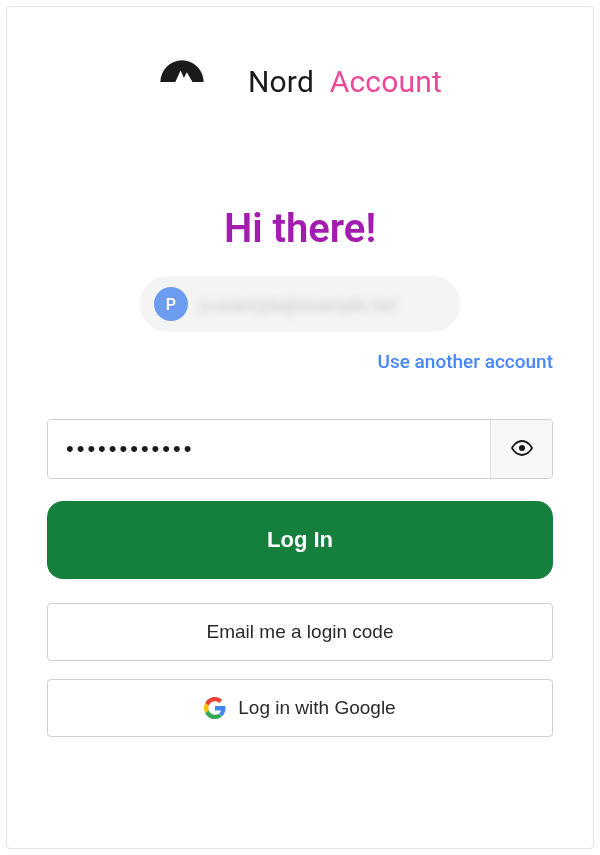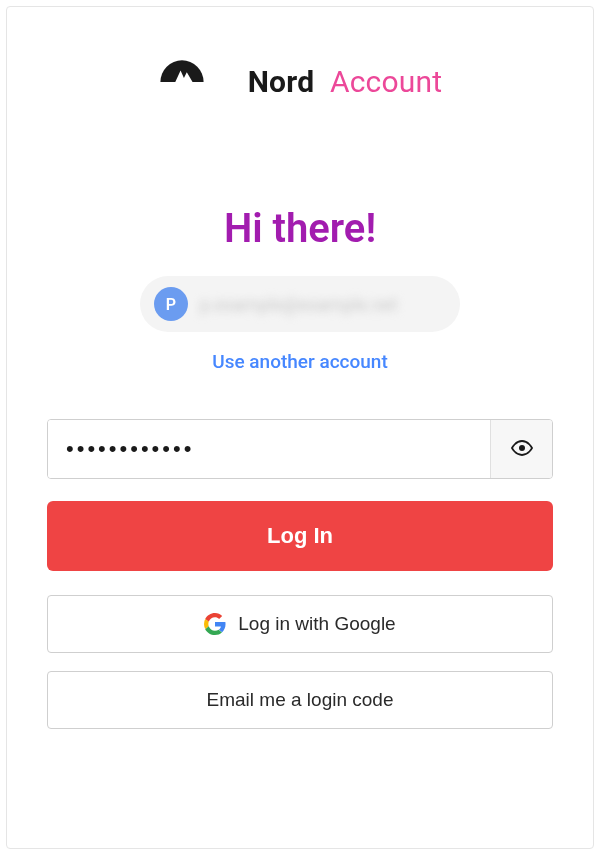"Nord" .logo-text .brand { font-weight: 700 -> 400 }
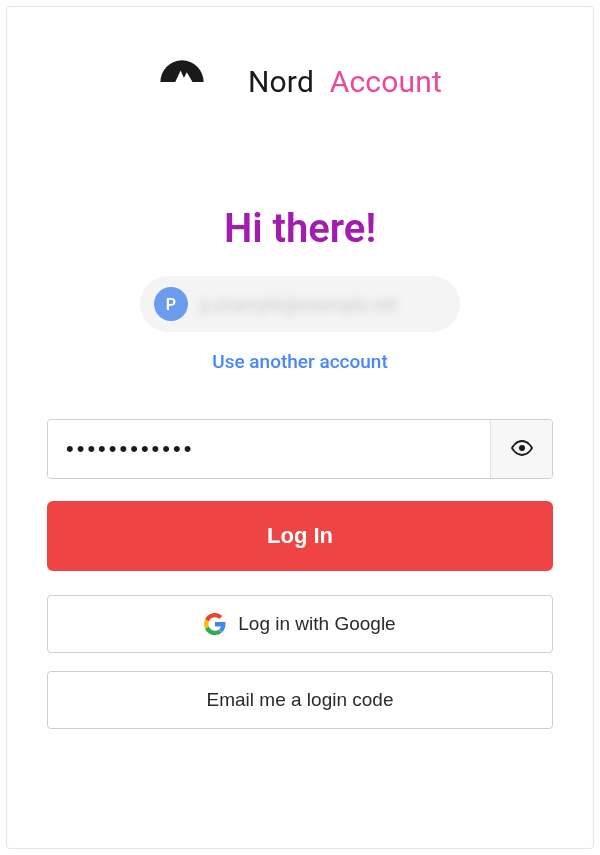"Use another account" .link { text-align: center -> right }
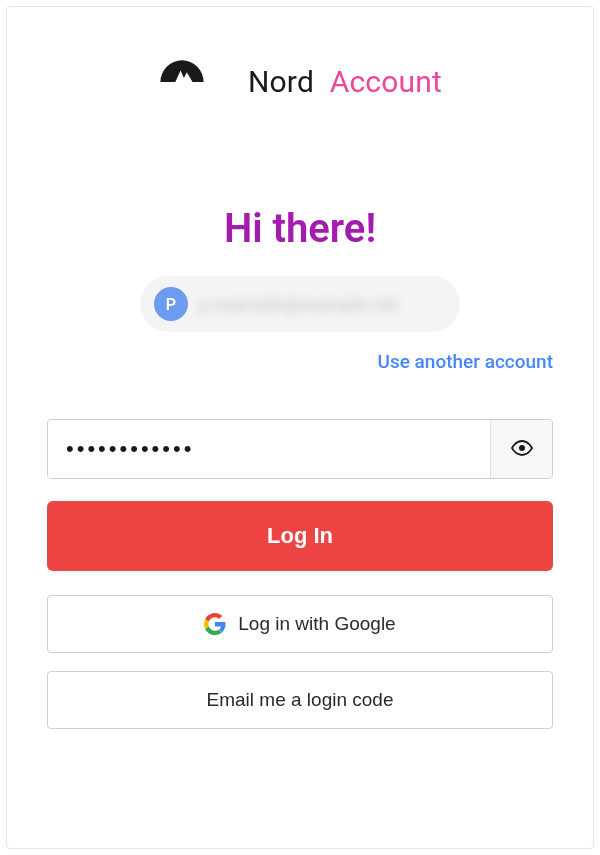"Log In" .login-btn { background: #ef4444 -> #15803d; border-radius: 6px -> 16px; height: 70px -> 78px }
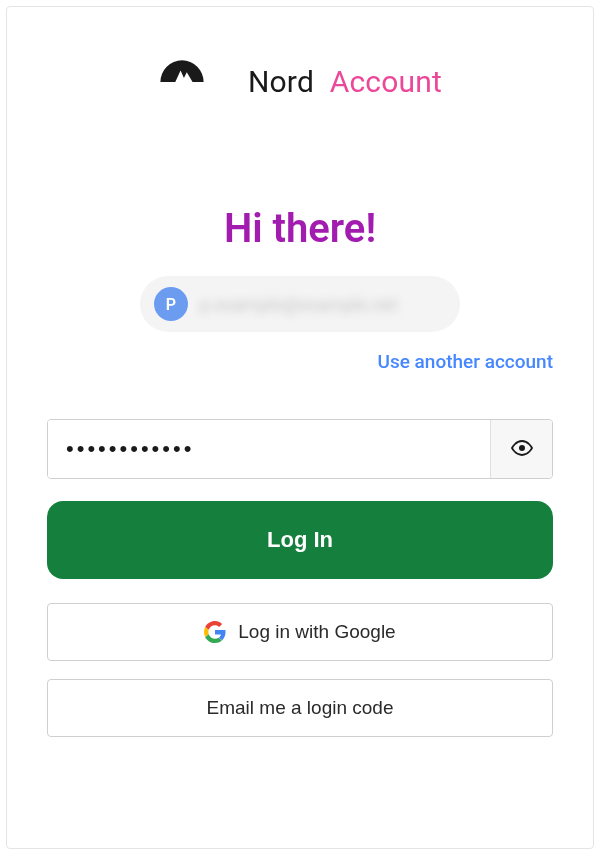"Log in with Google" button.alt-btn { order: before "Email me a login code" -> after "Email me a login code" }
